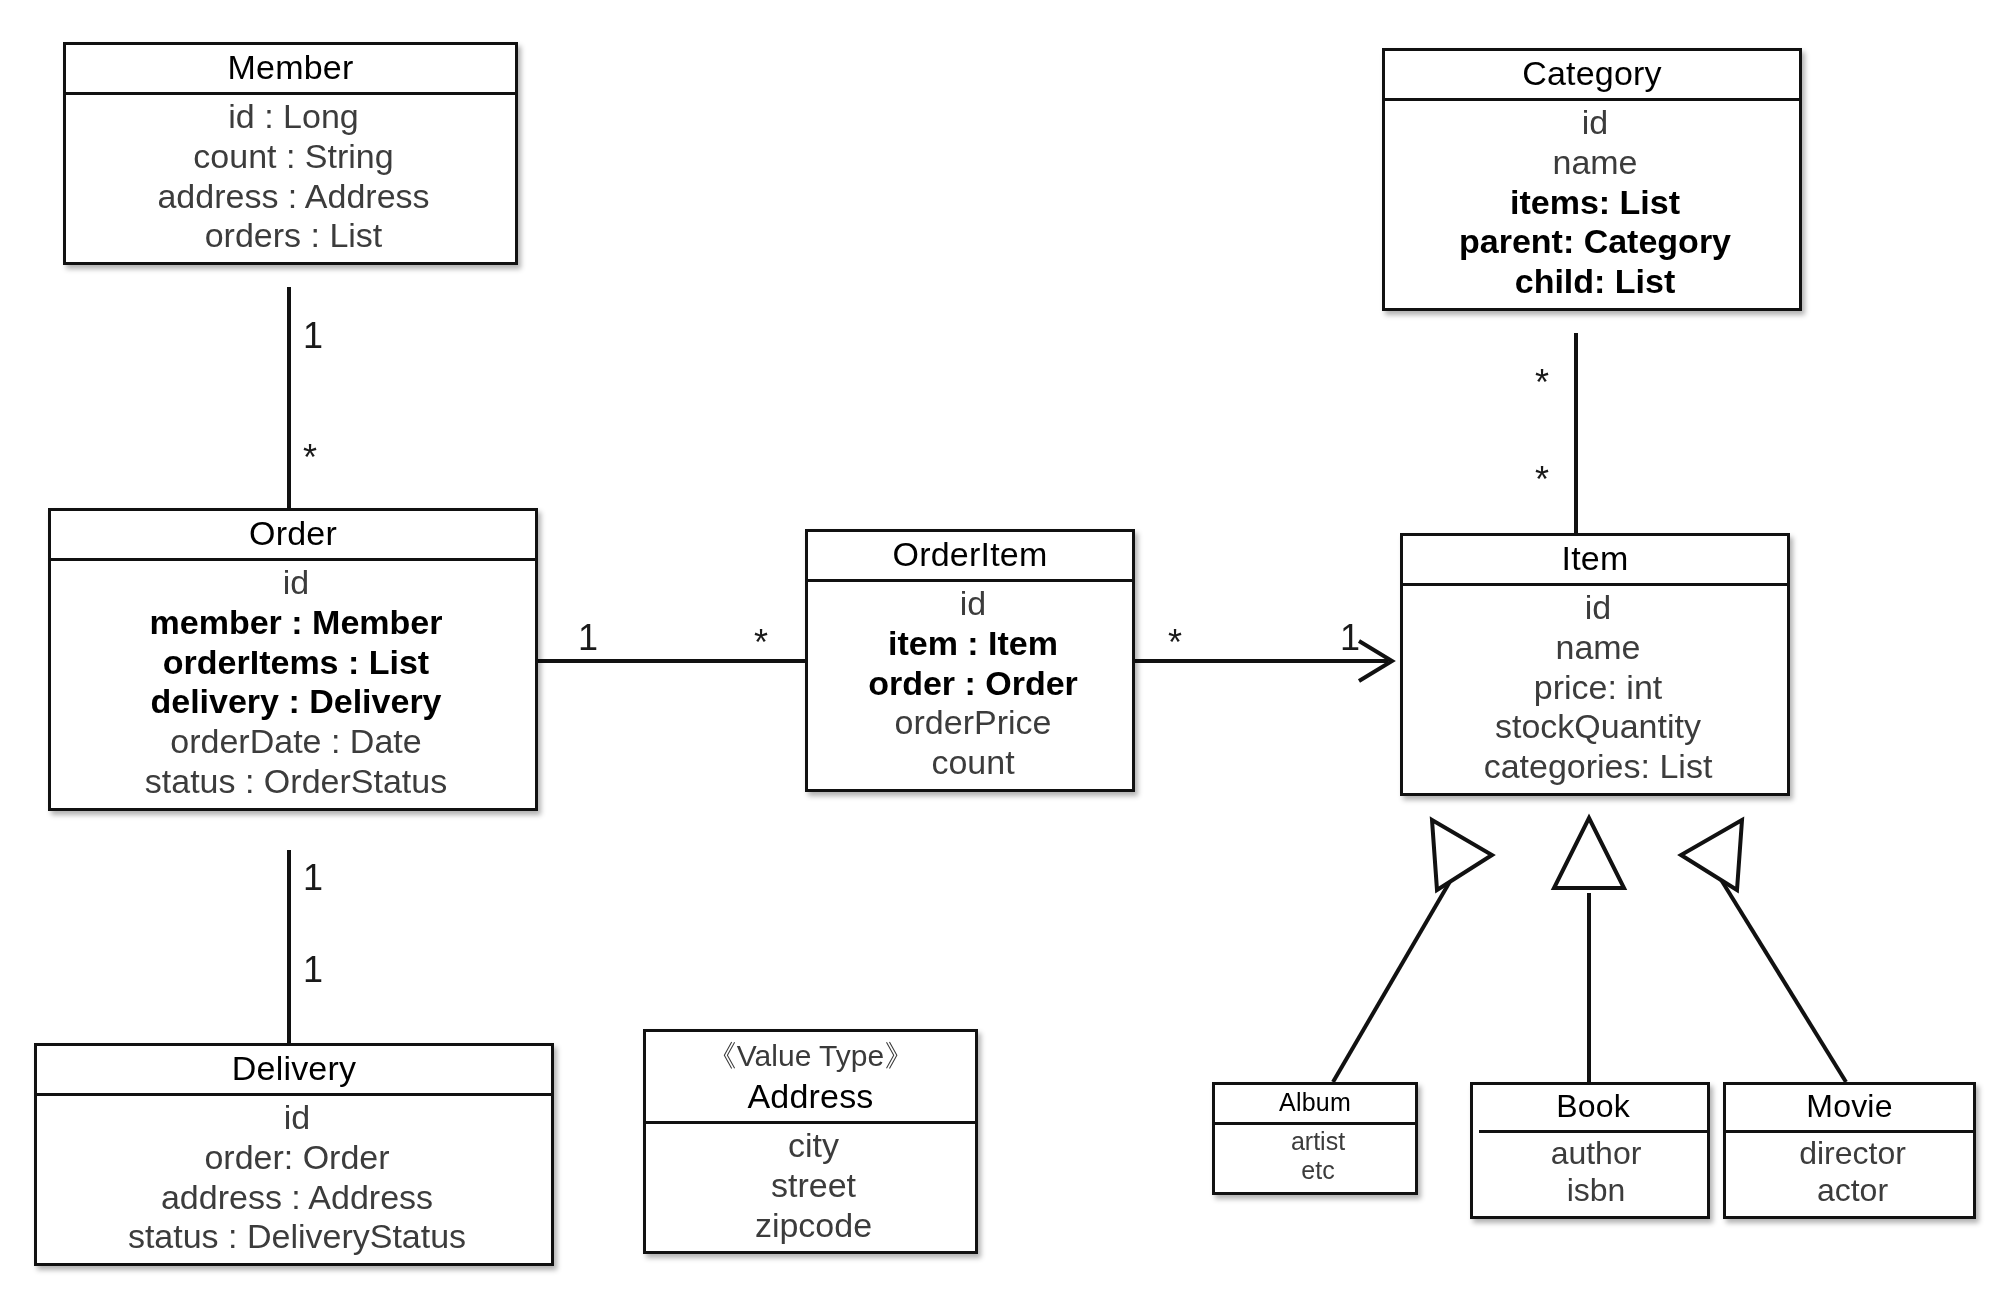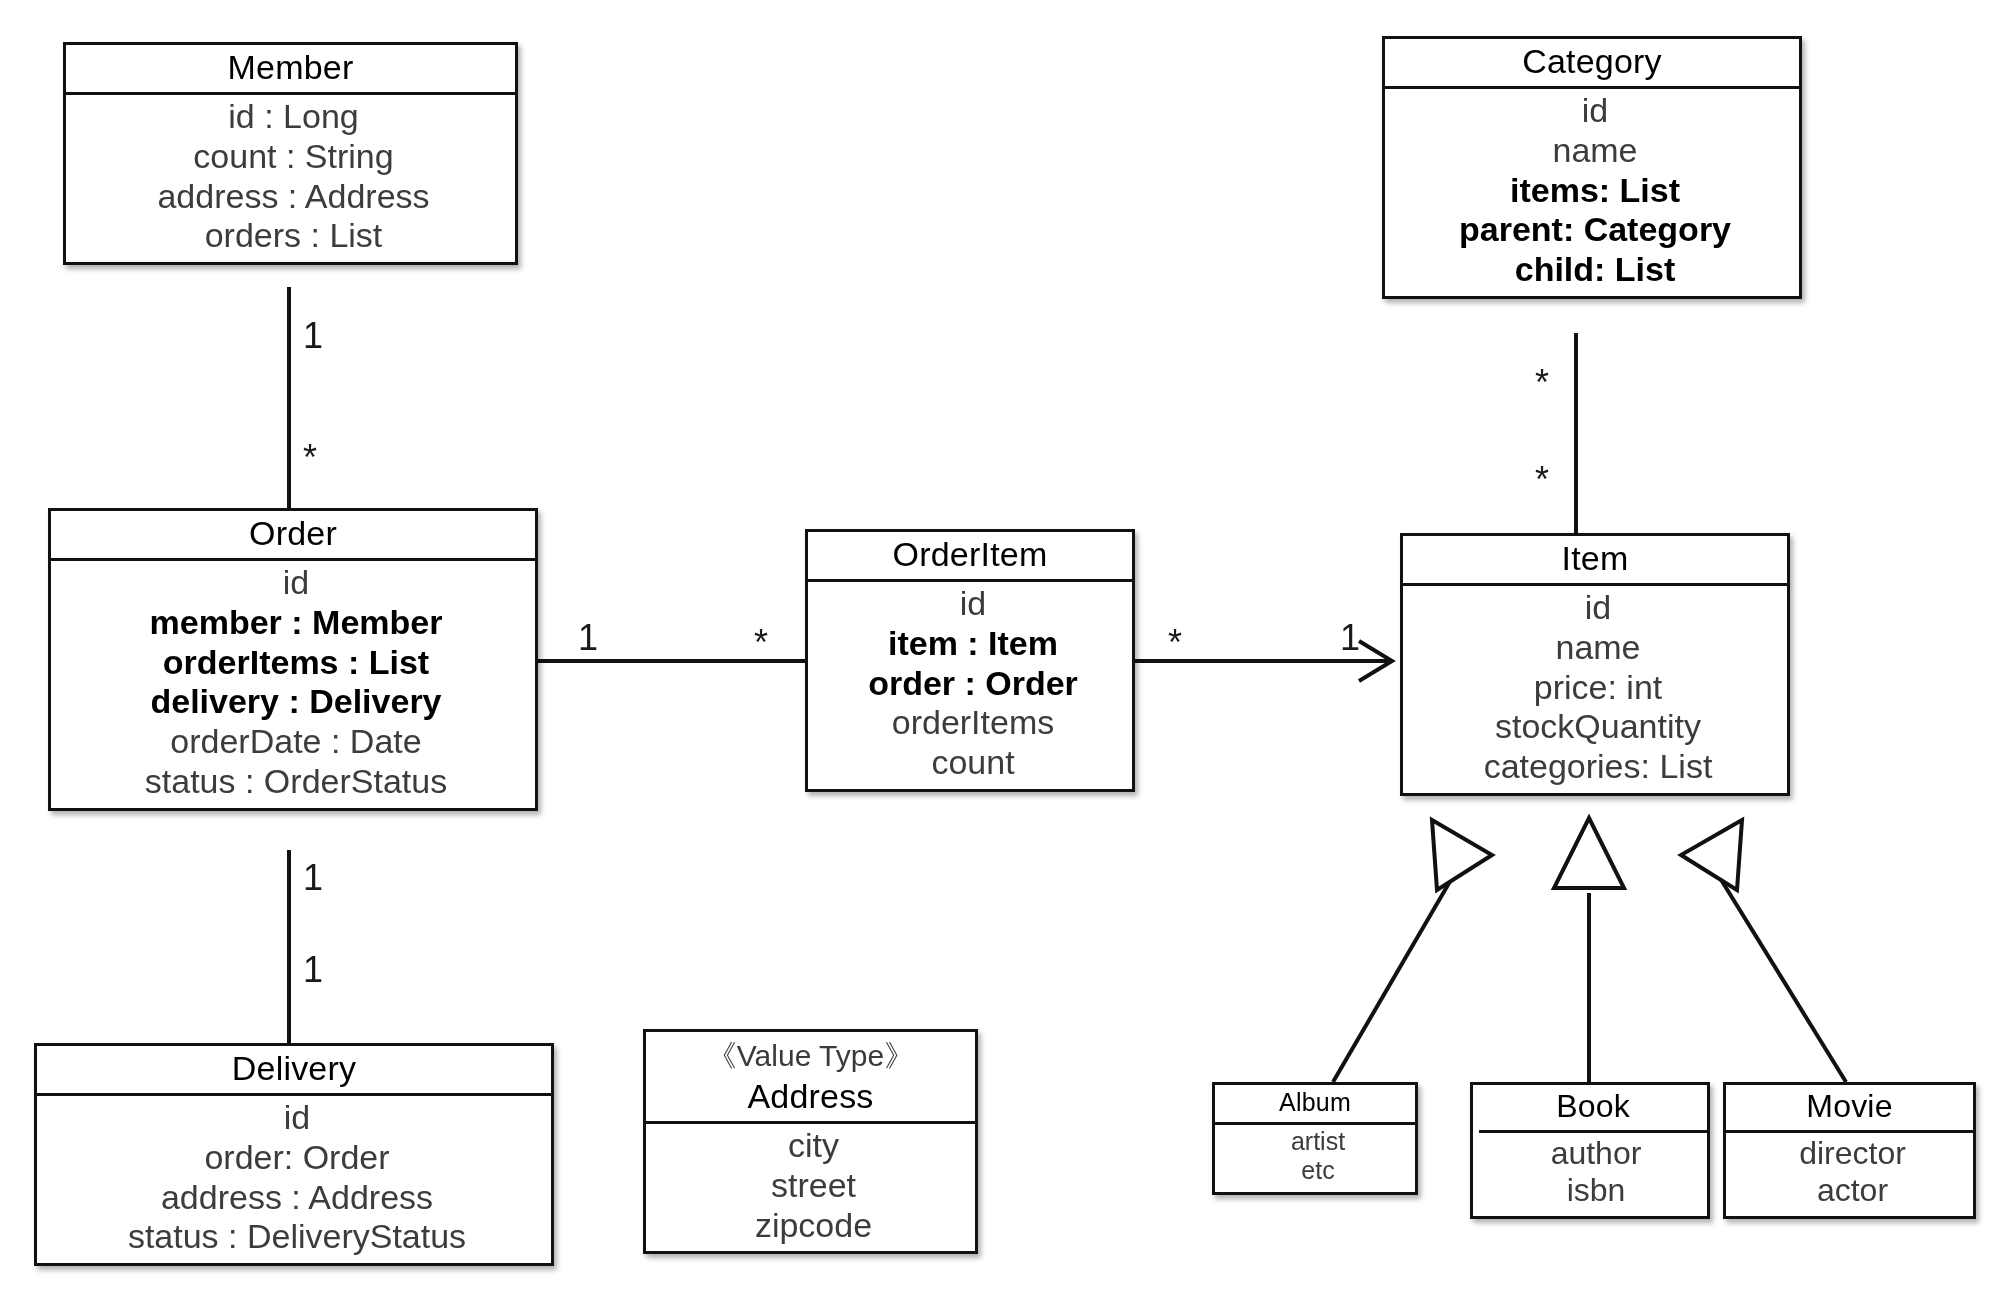"Category" div.umlbox { top: 36px -> 48px }
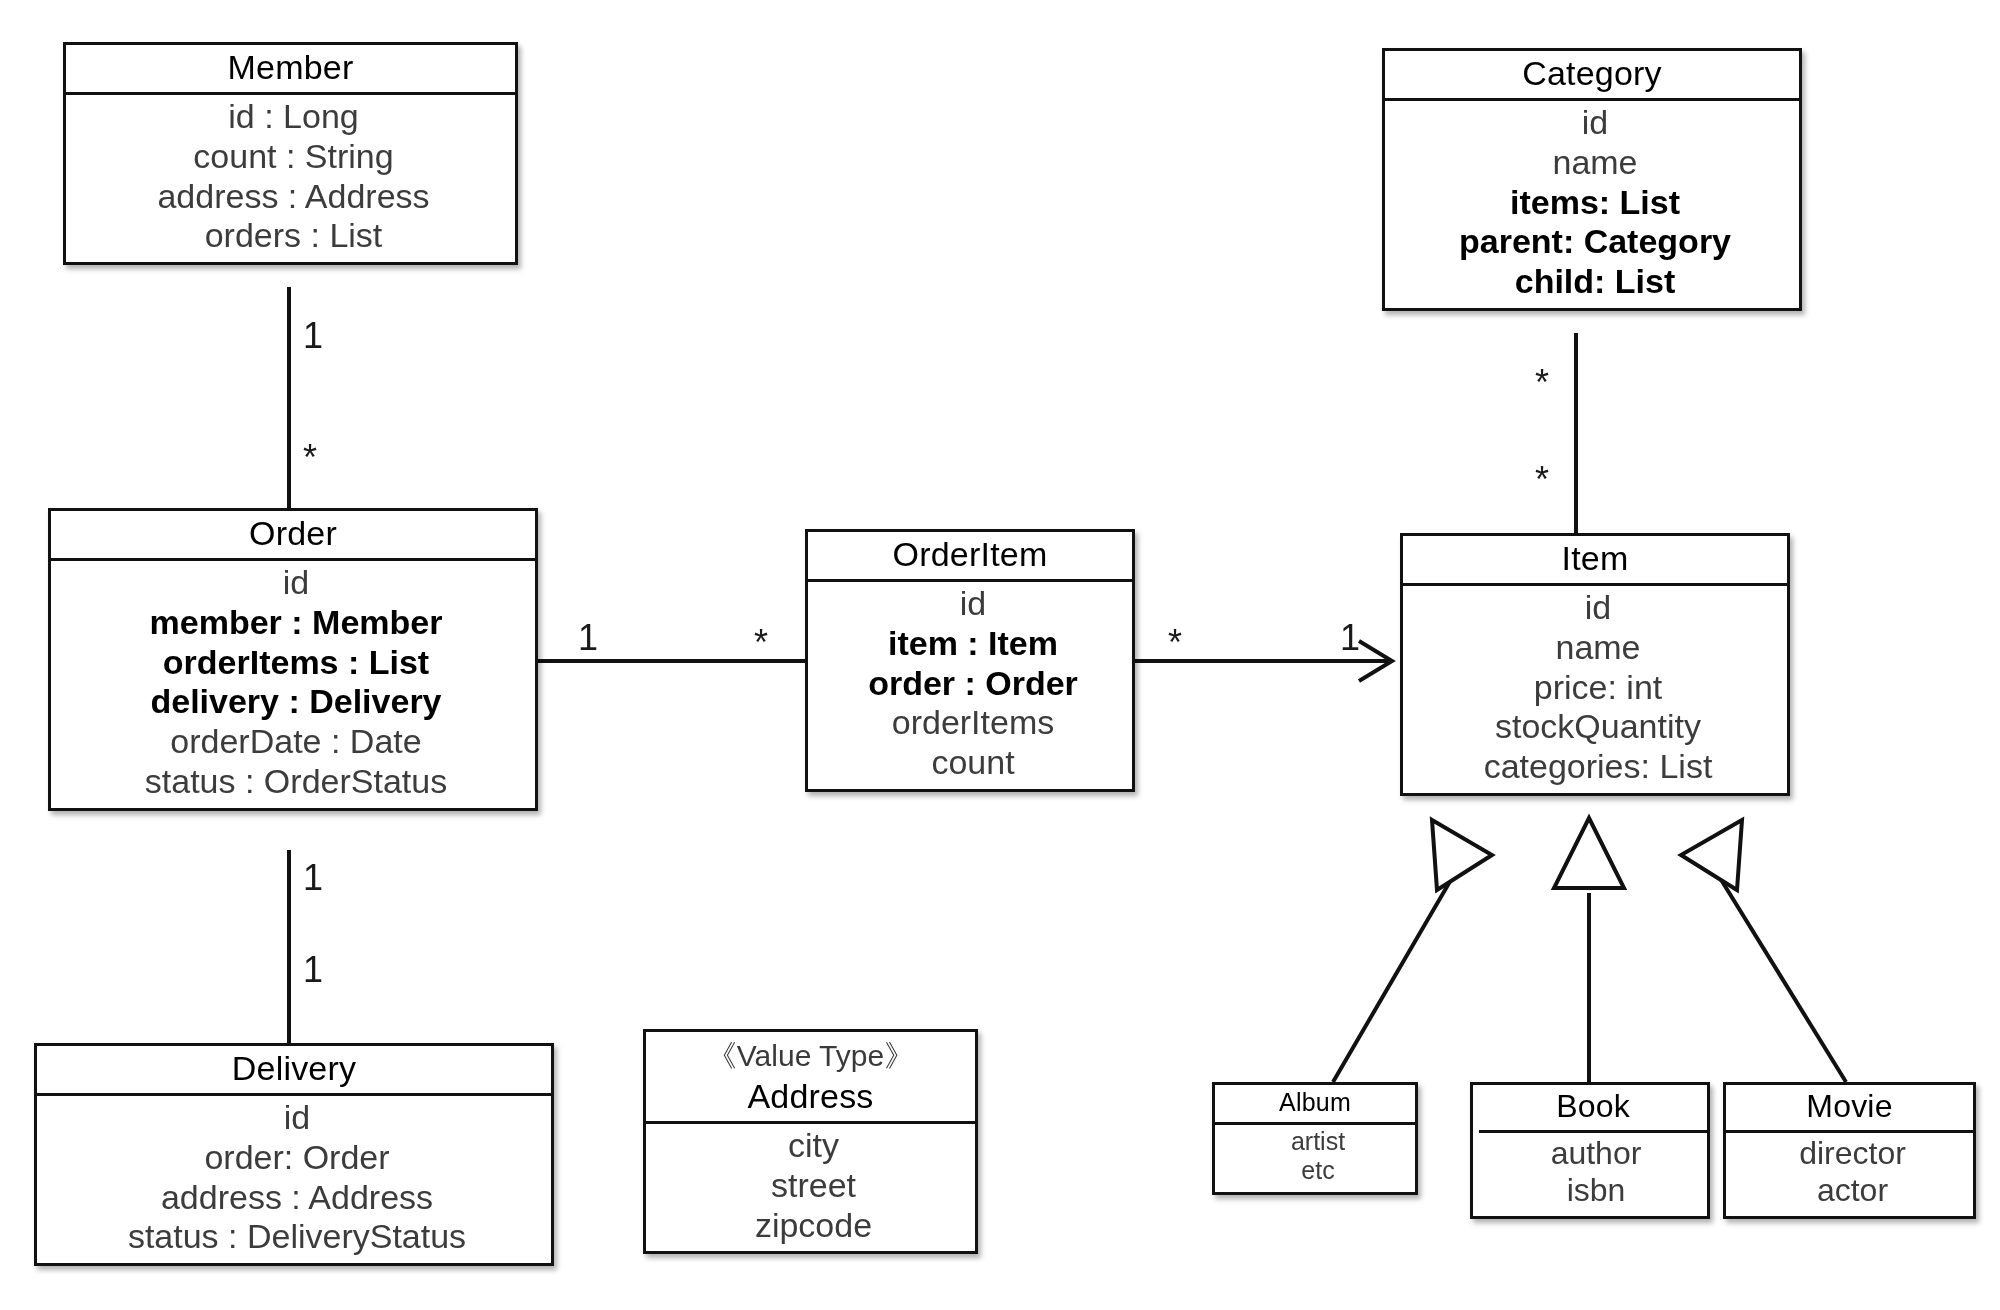"orderItems" div.uml-attr { text: orderItems -> orderPrice }
